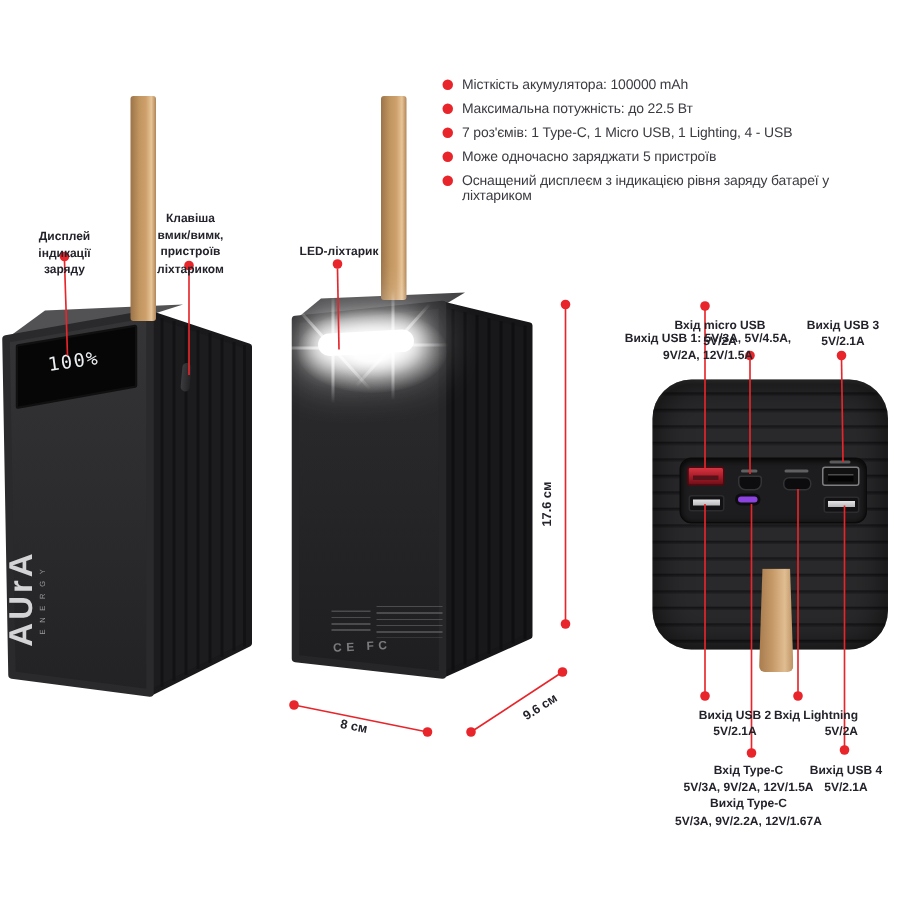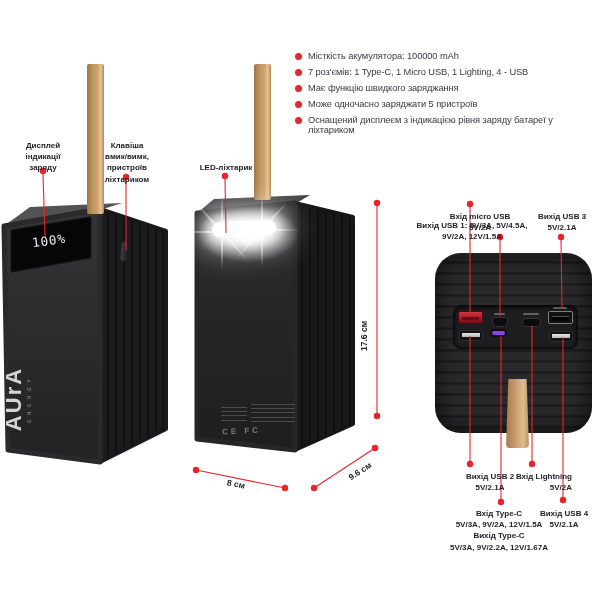"Максимальна потужність: до 22.5 Вт" div.feature-item { html: none -> <div> <span></span> <span>Максимальна потужність: до 22.5 Вт</span> </div> }
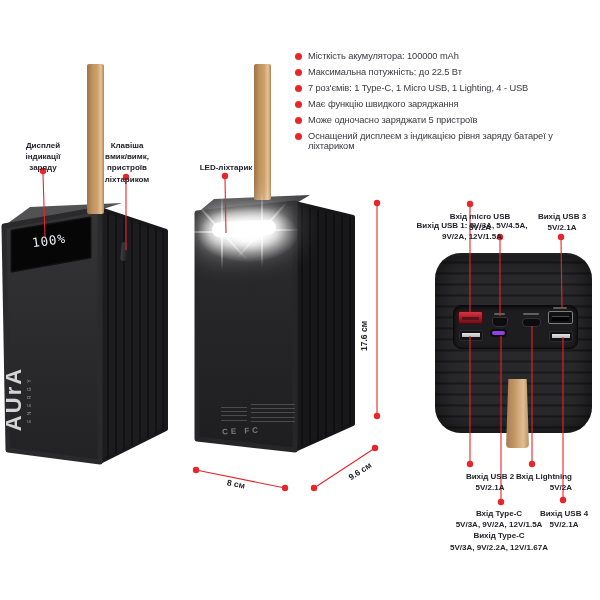"Має функцію швидкого заряджання" div.feature-item { html: <div> <span></span> <span>Має функцію швидкого заряджання</span> </div> -> none }
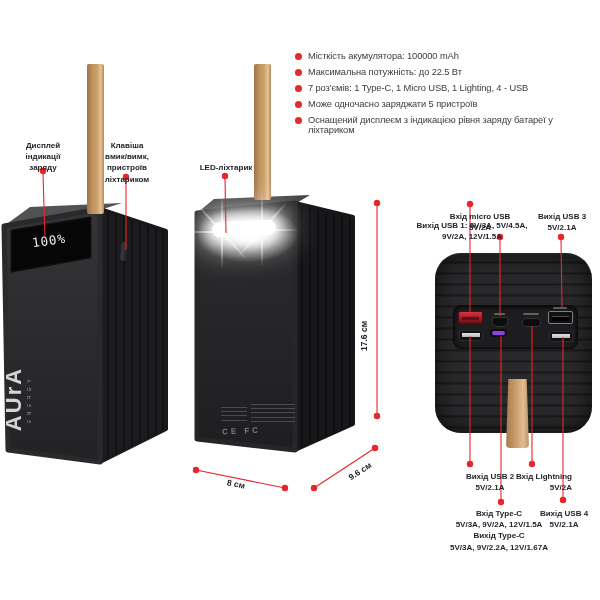"Дисплей" div.lbl { top: 140px -> 152px }
